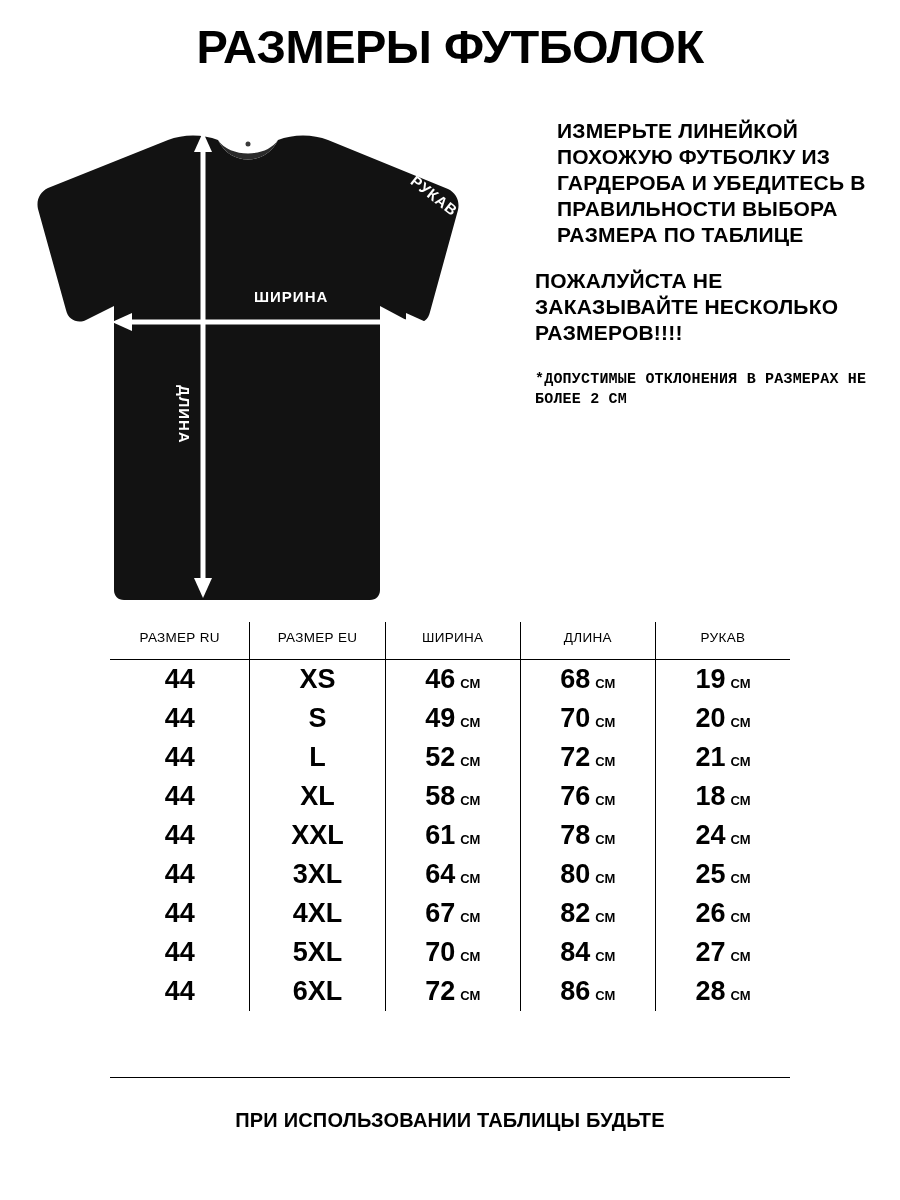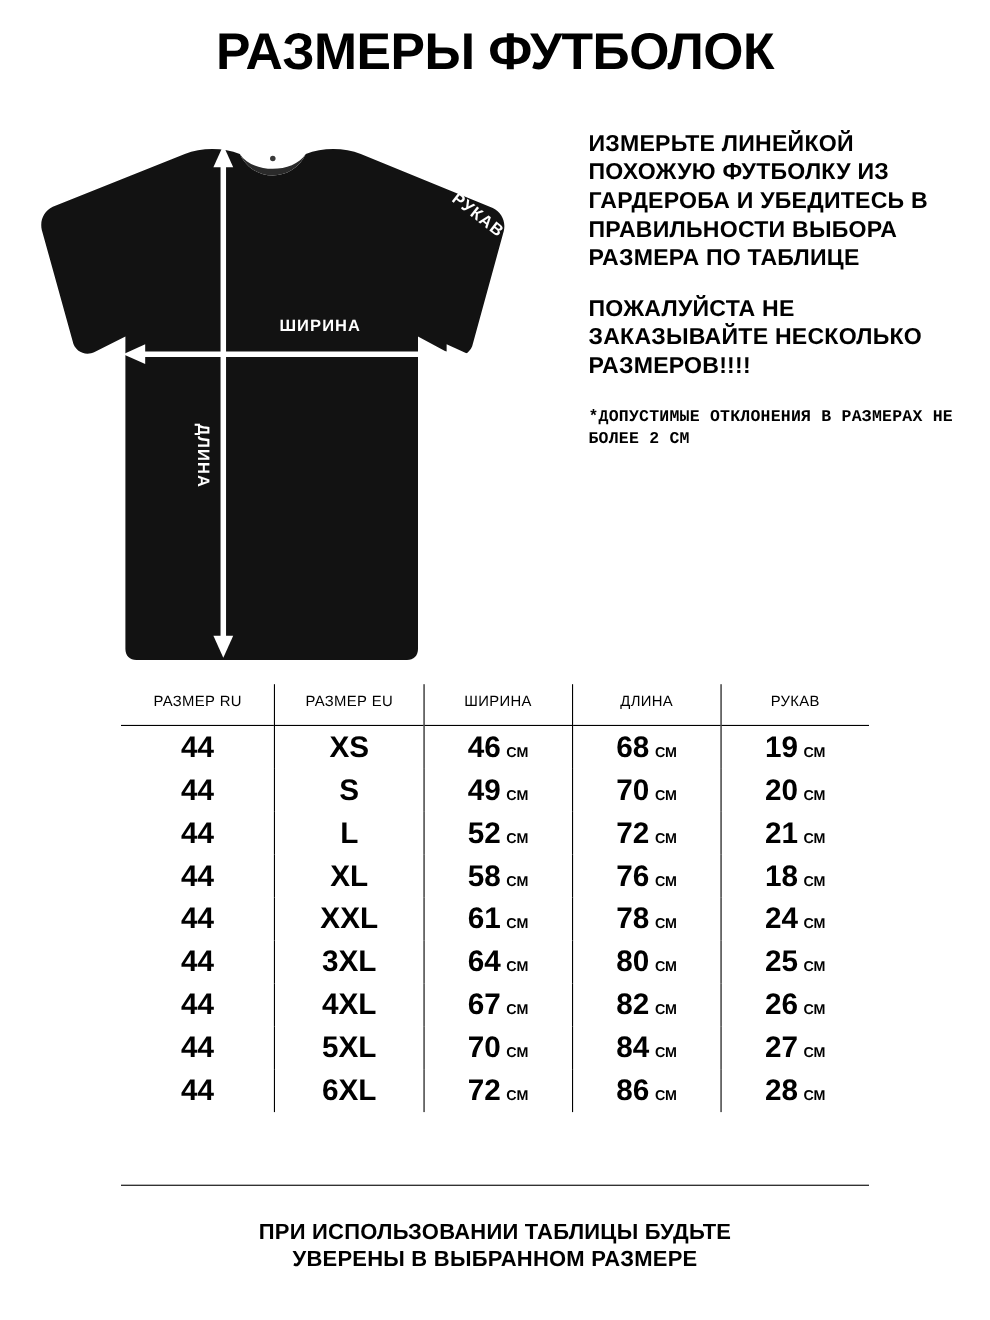"ИЗМЕРЬТЕ ЛИНЕЙКОЙ ПОХОЖУЮ ФУТБОЛКУ ИЗ" .note-main { margin-left: none -> 22px }
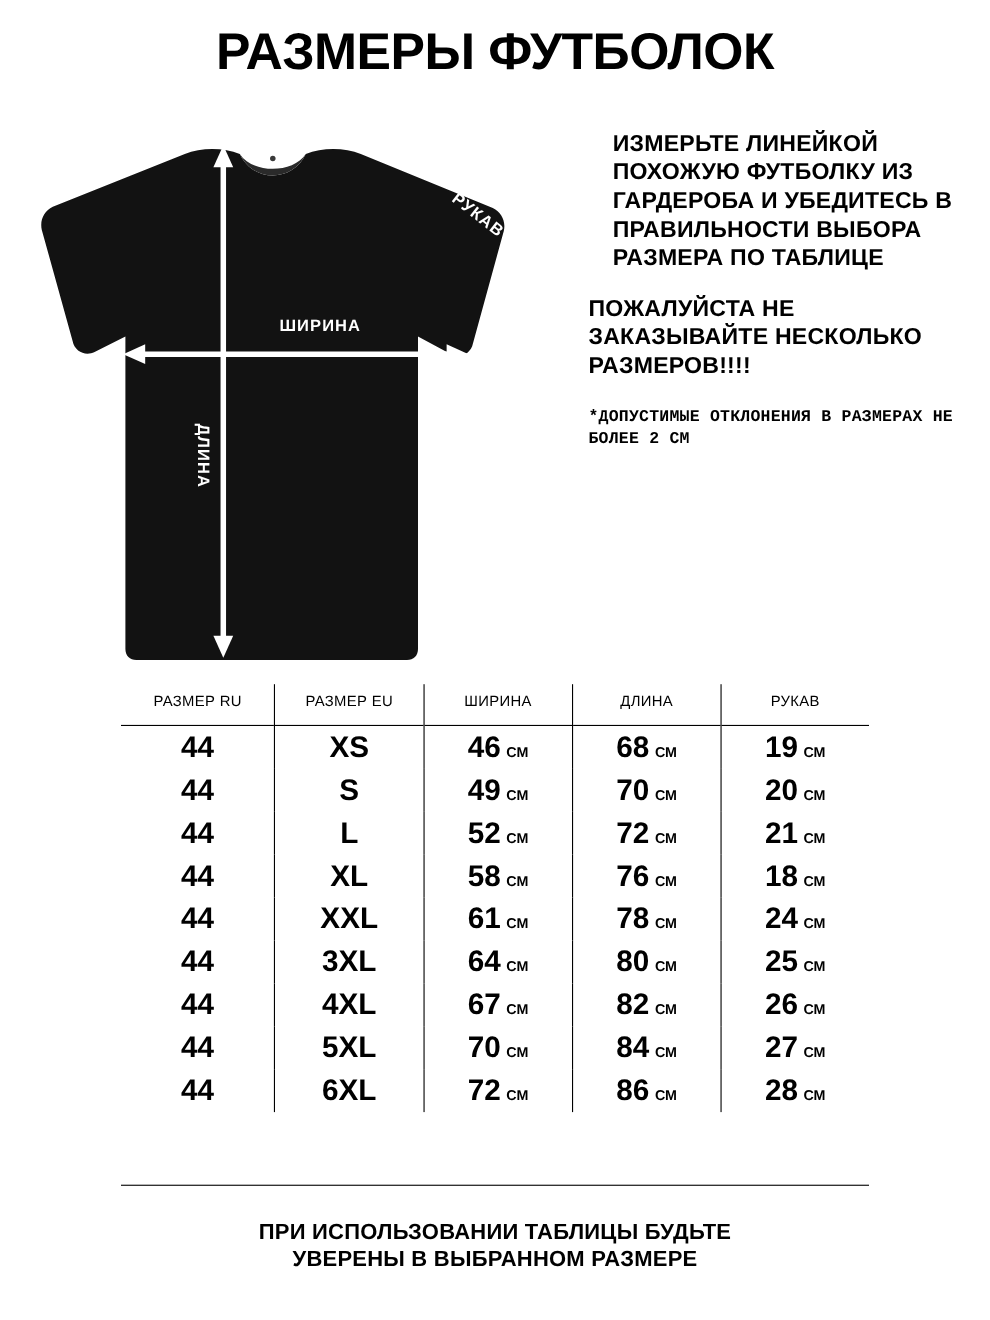"УВЕРЕНЫ В ВЫБРАННОМ РАЗМЕРЕ" div { html: <div>УВЕРЕНЫ В ВЫБРАННОМ РАЗМЕРЕ</div> -> none }
